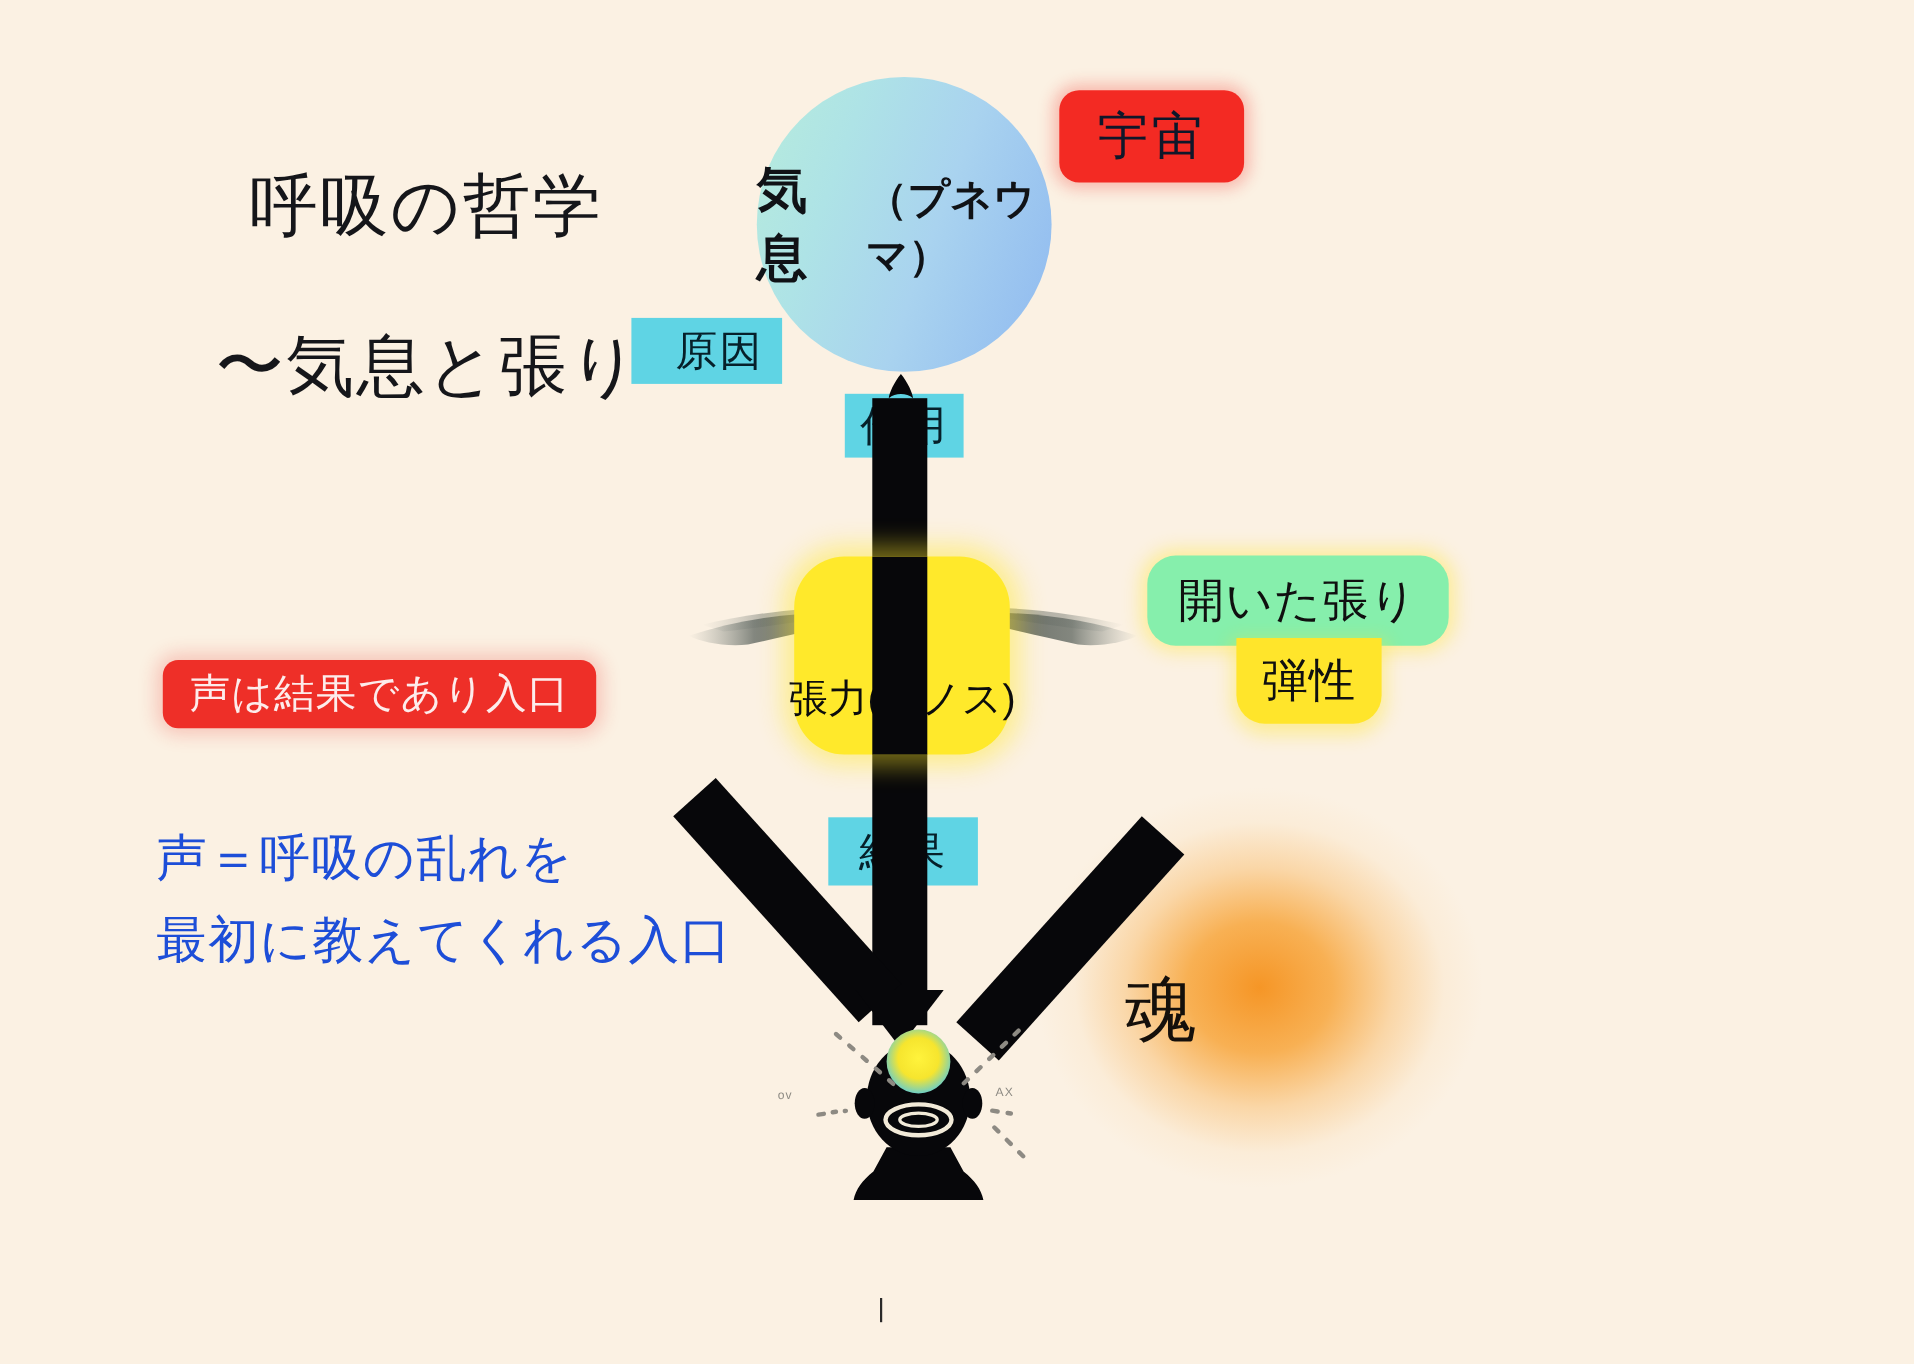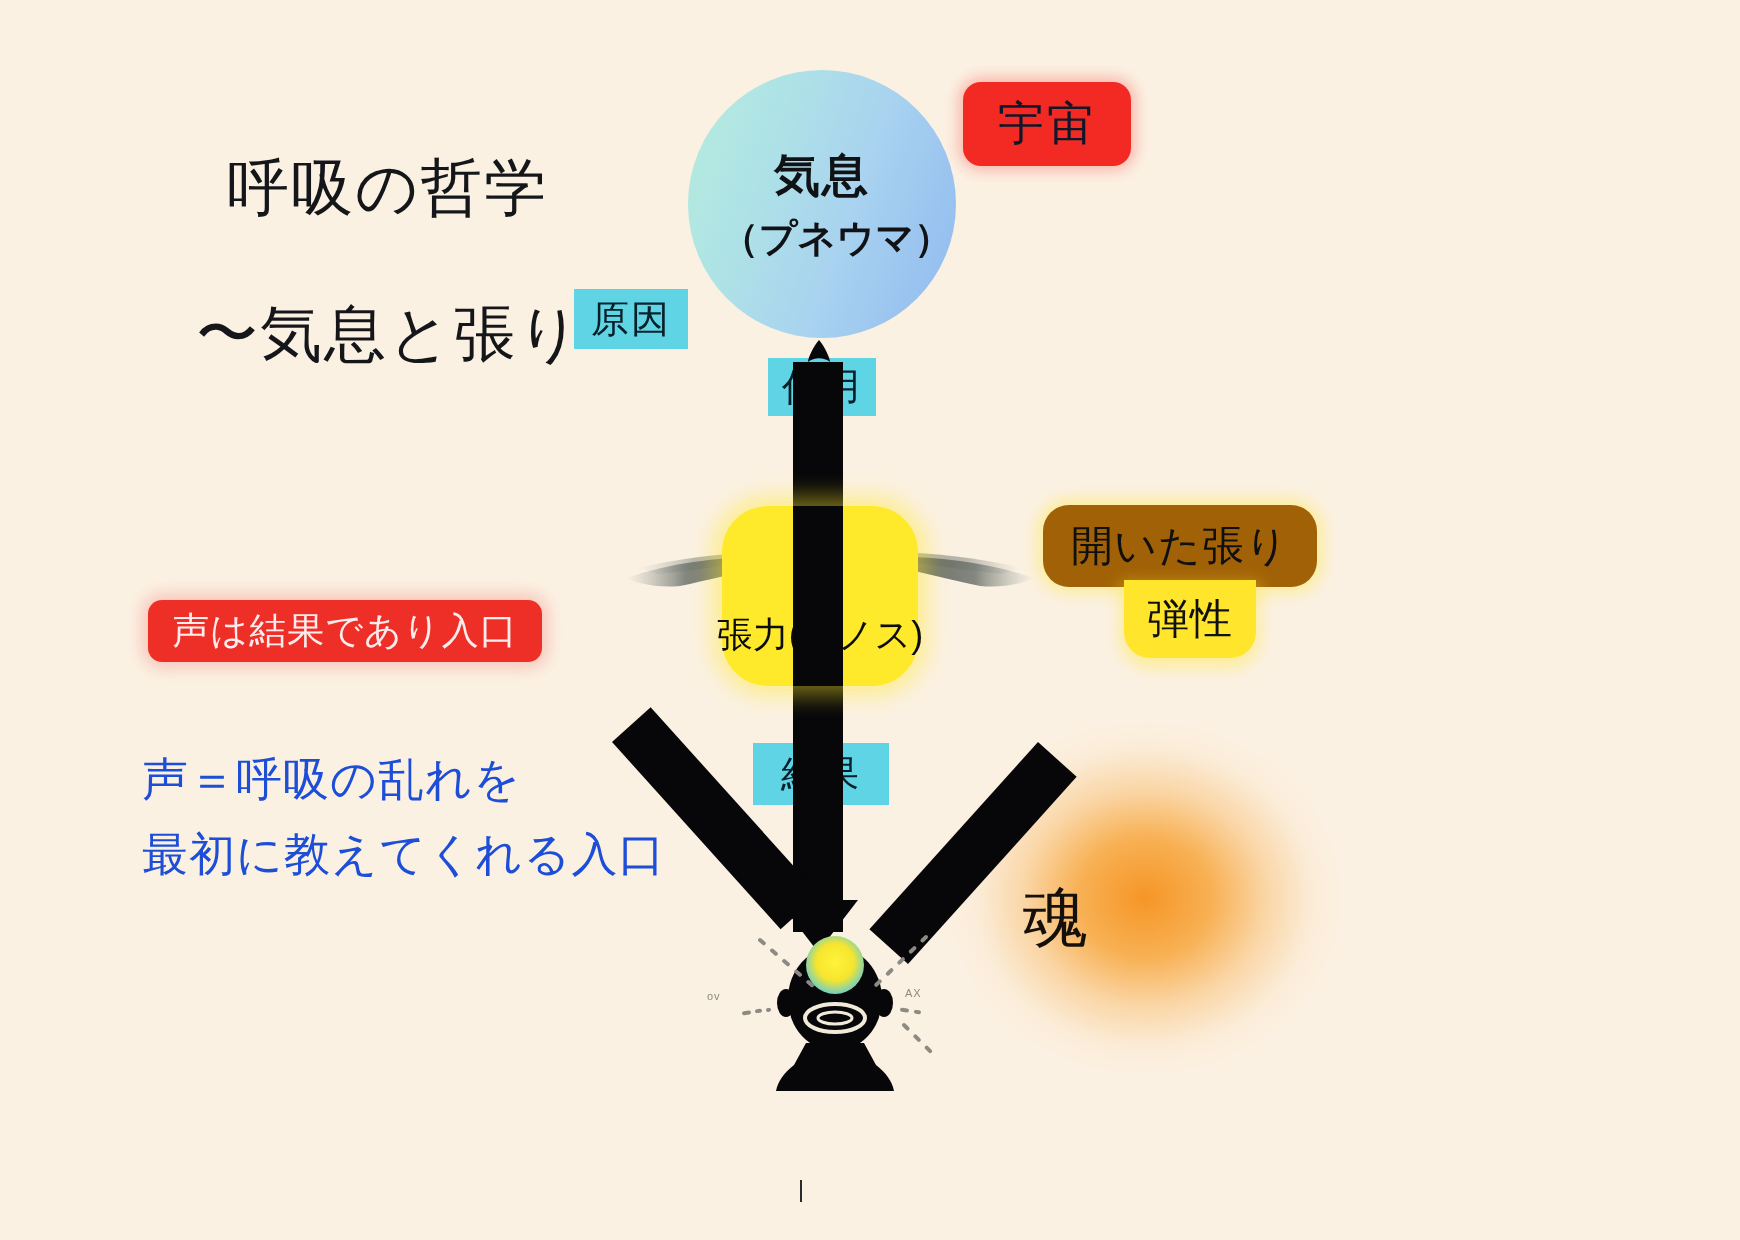"気息" .circle-pneuma { flex-direction: column -> none }
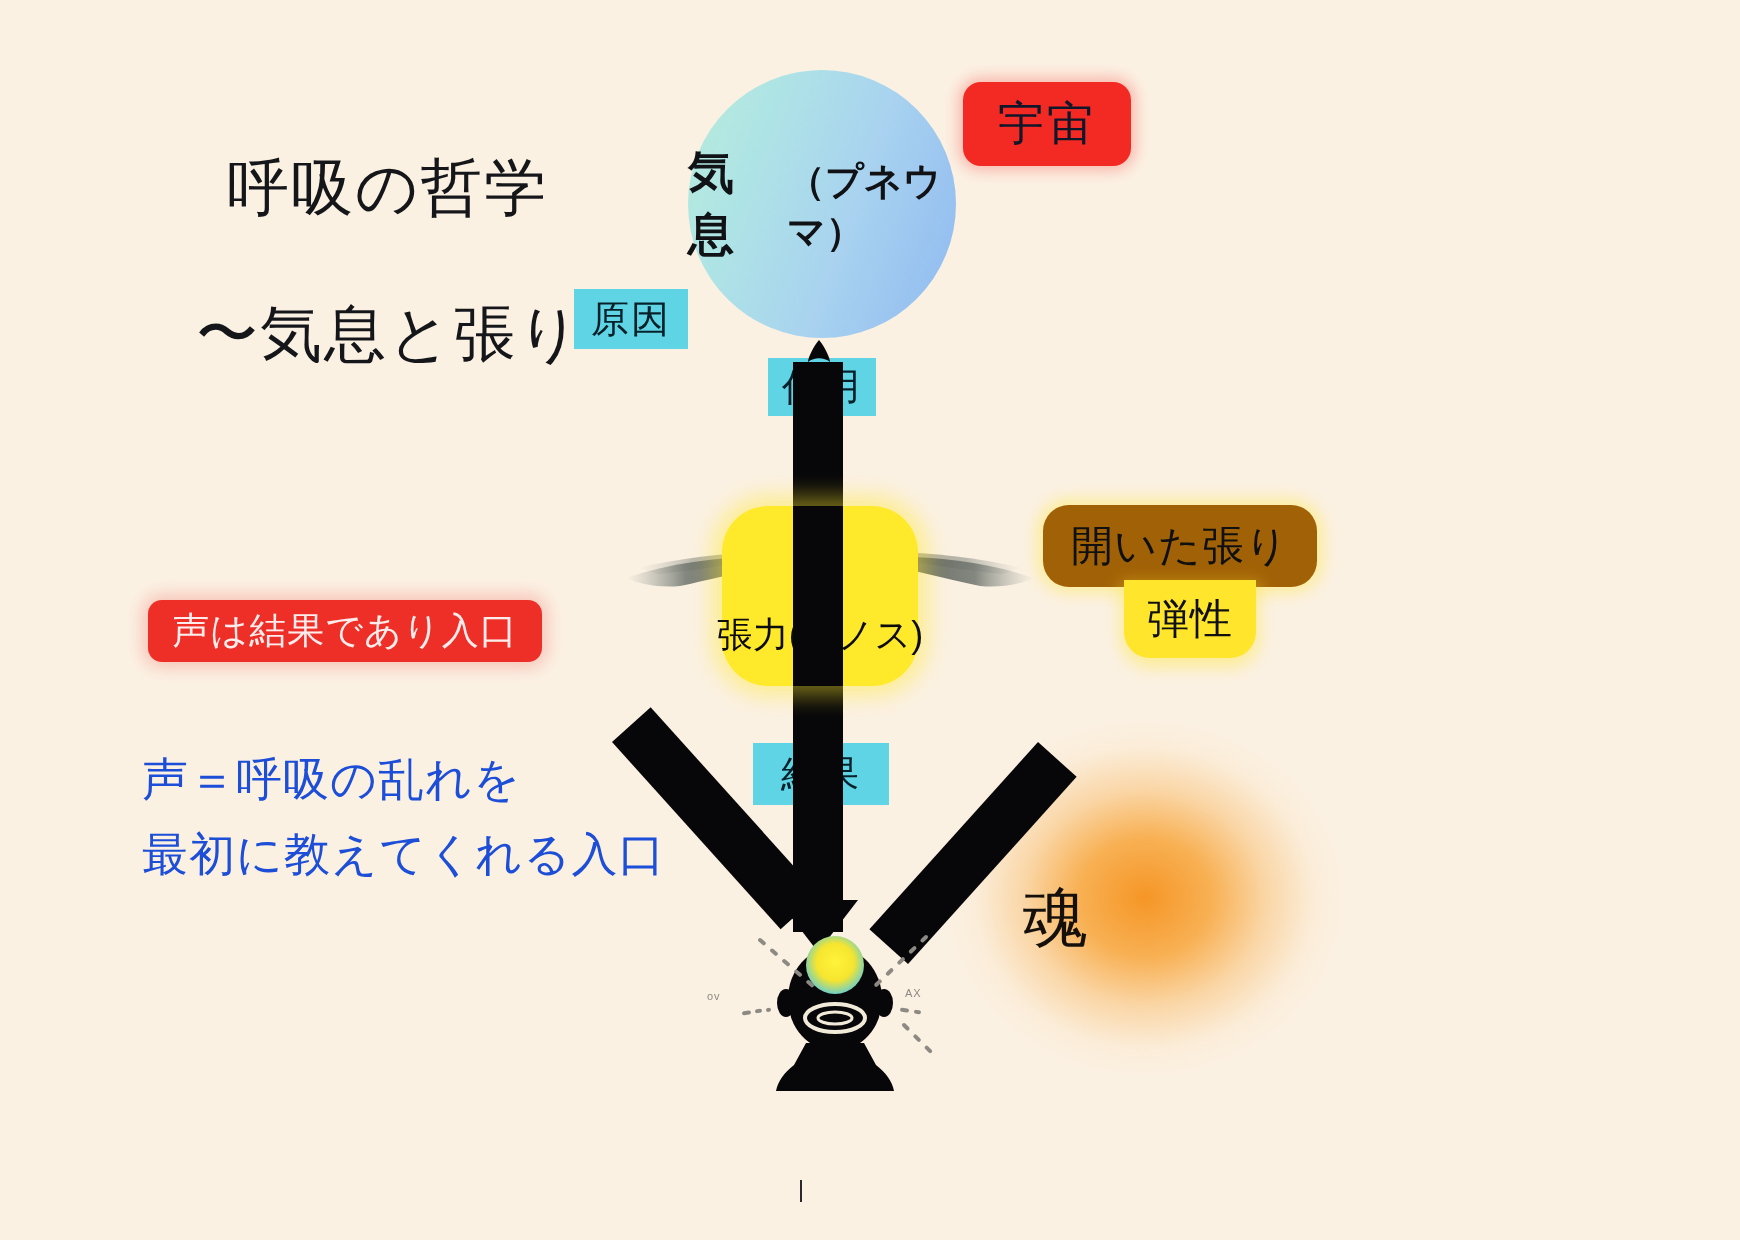"原因" #chip-cause { padding-left: none -> 23px }
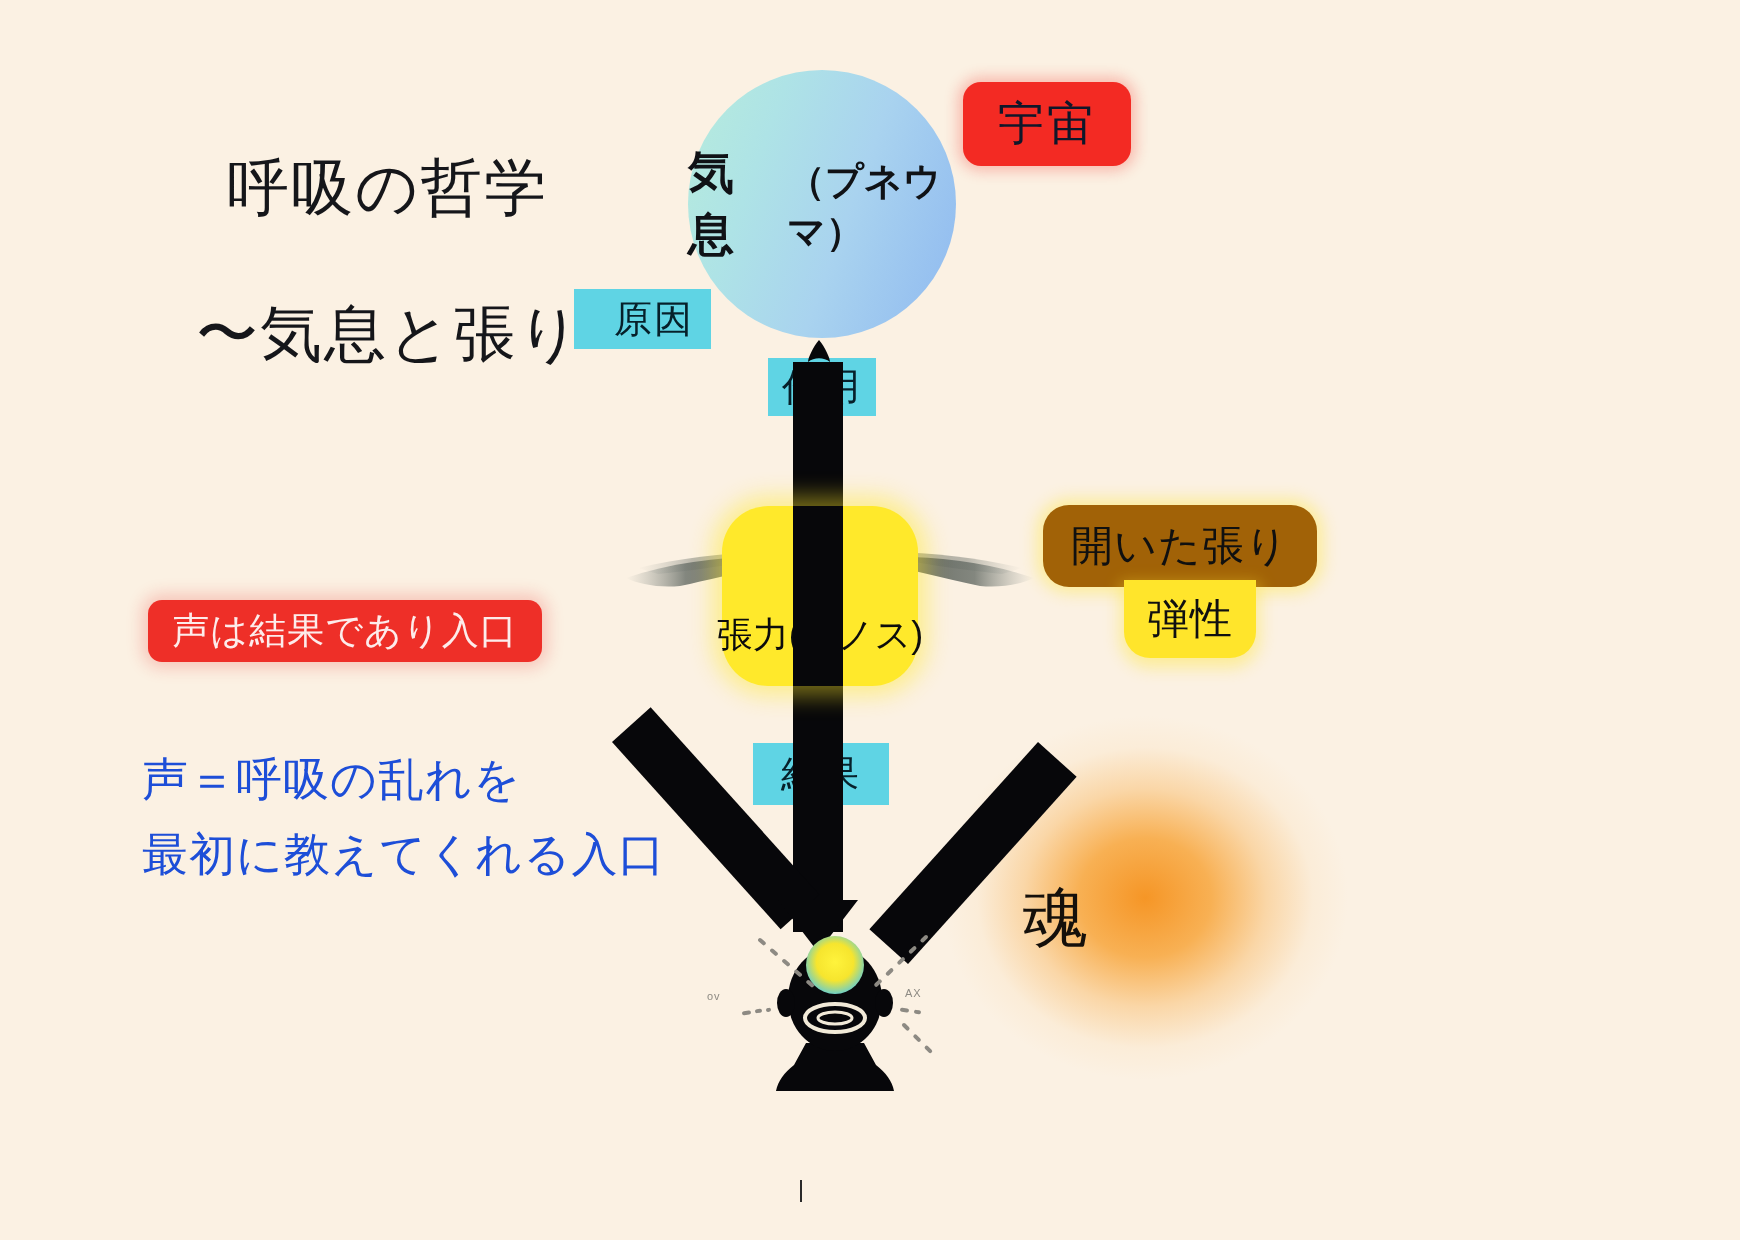"開いた張り" .callout-elastic { background: #a16207 -> #86efac }
